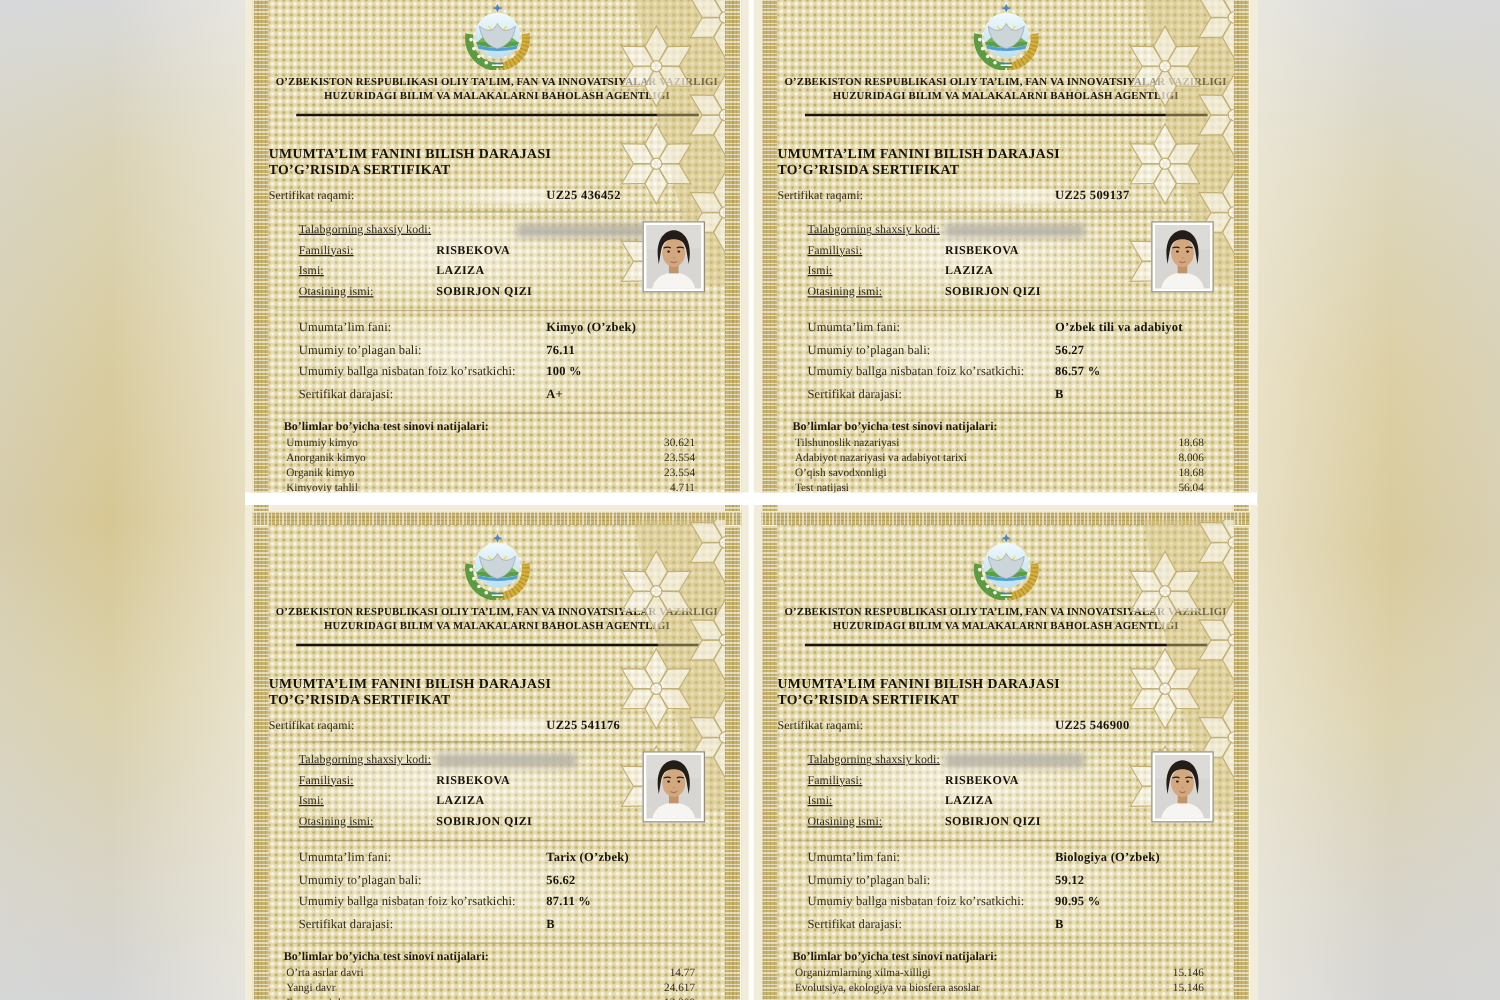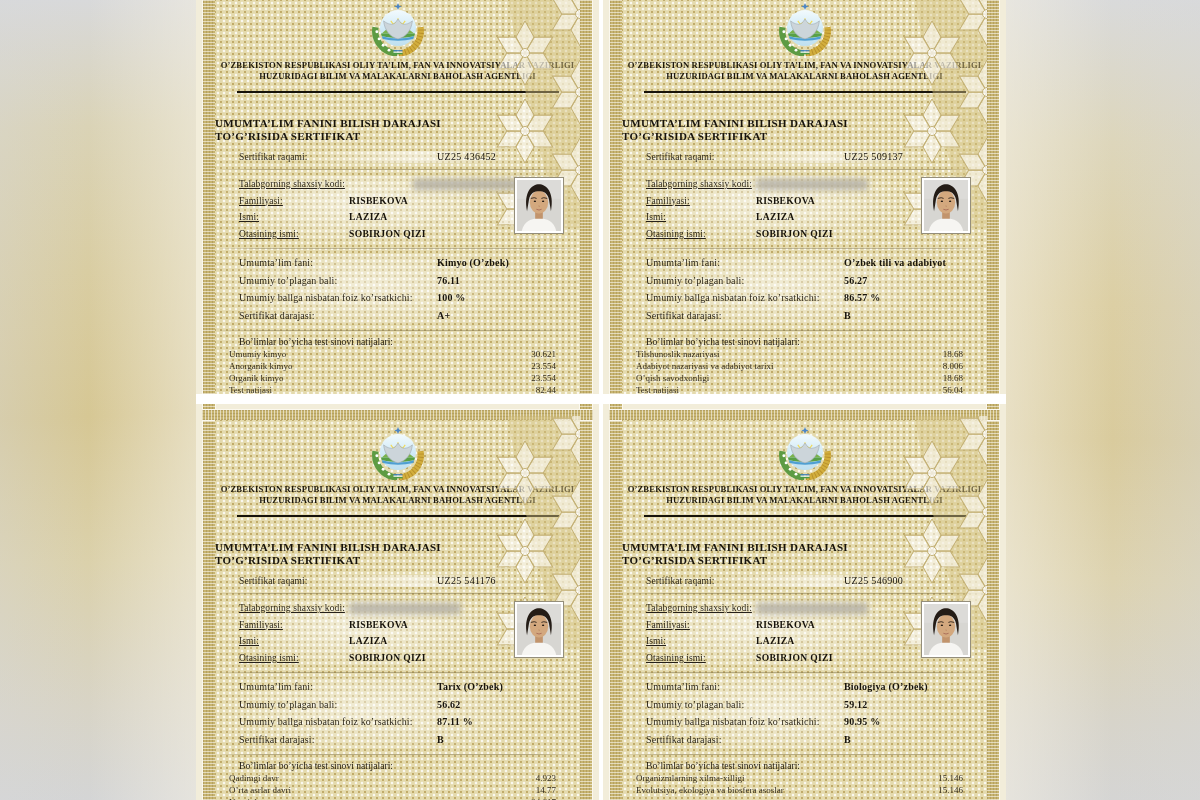"Sertifikat raqami:" .row { padding-left: 24px -> none }
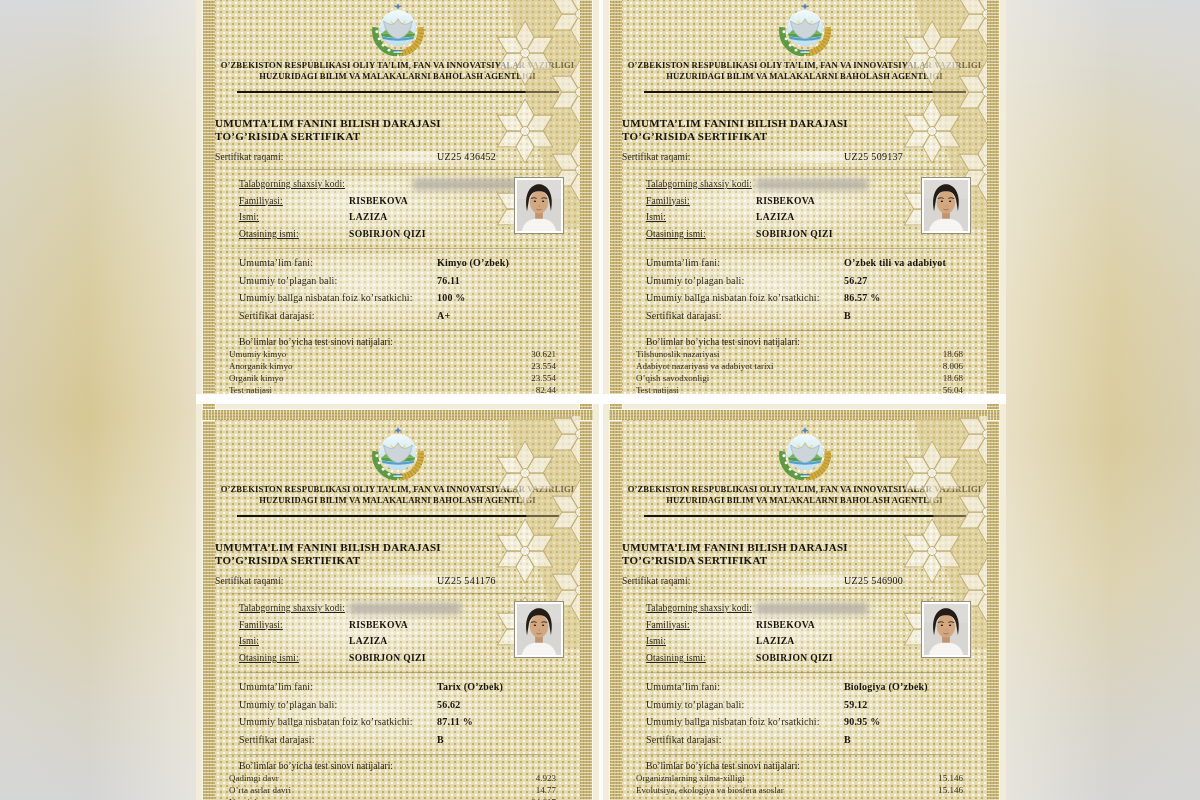"UZ25 436452" .row-raqami .val { font-weight: normal -> bold }
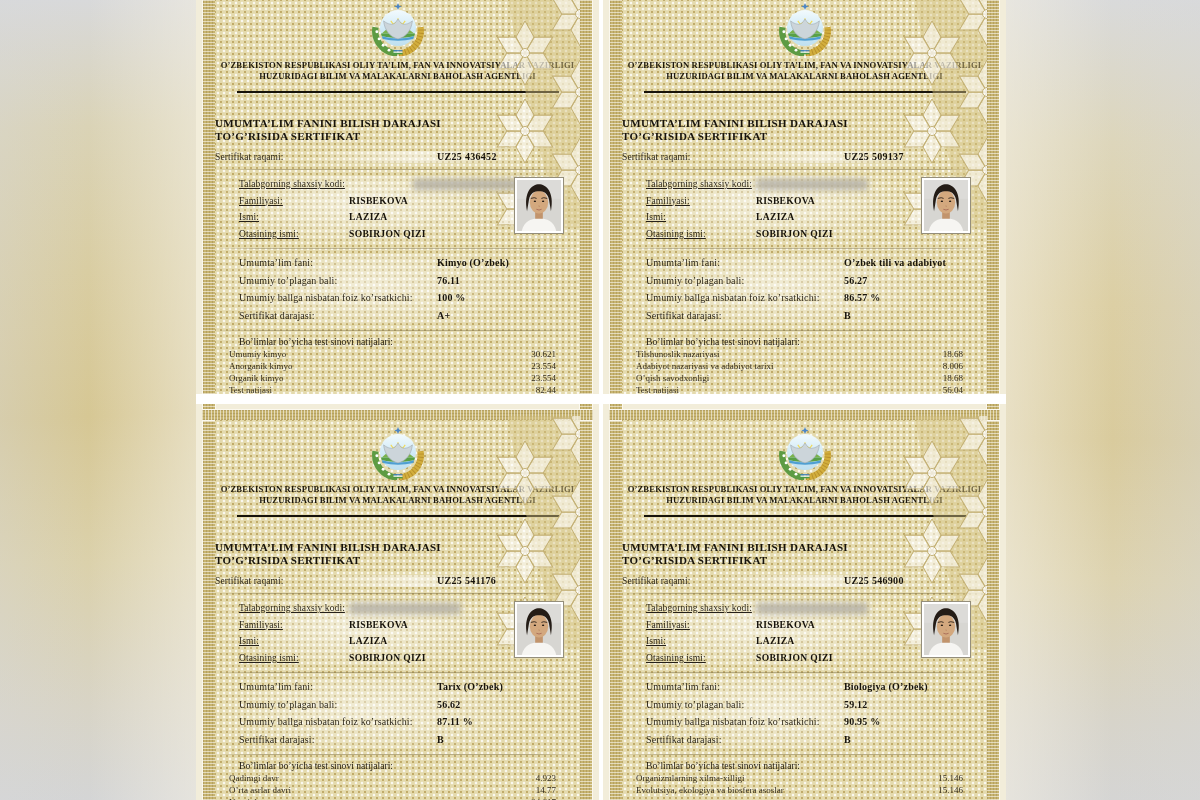"Bo’limlar bo’yicha test sinovi" .res-header { font-weight: normal -> bold; padding-left: 24px -> 12px }
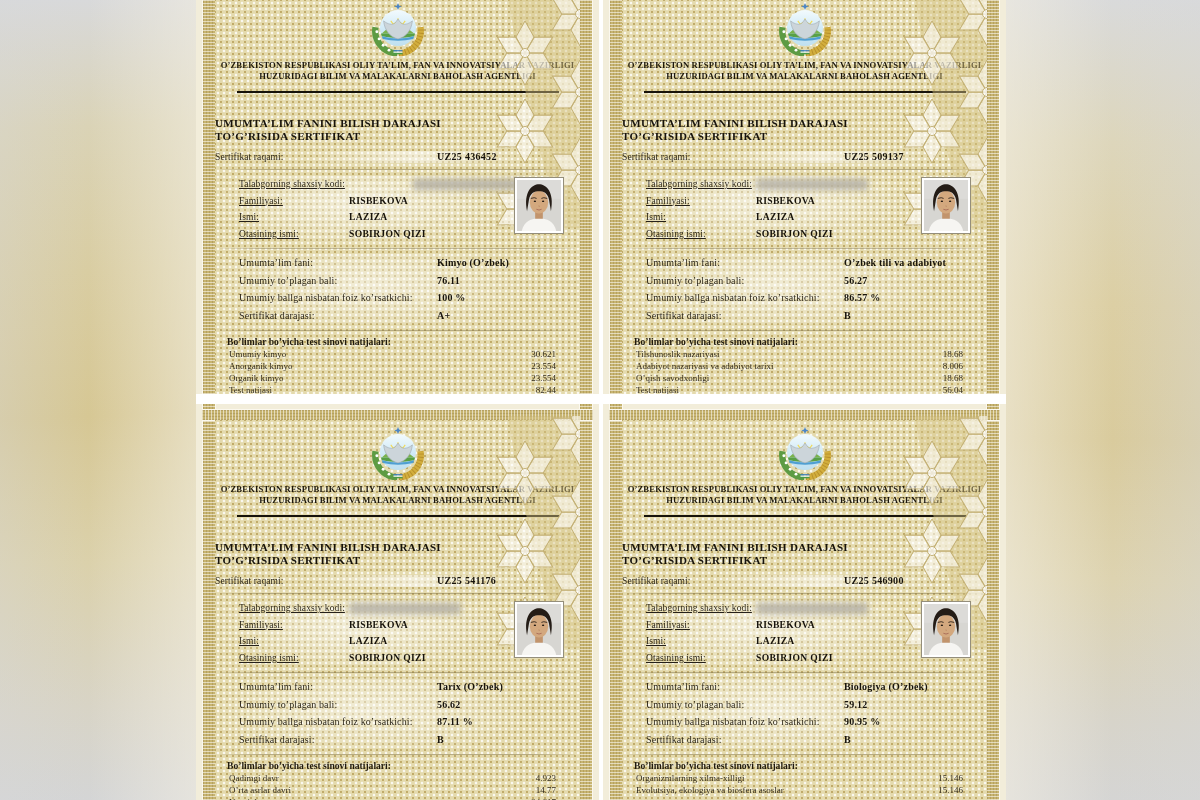"Kimyoviy tahlil" div.res-row { html: none -> <div><span>Kimyoviy tahlil</span><span>4.711</span></div> }
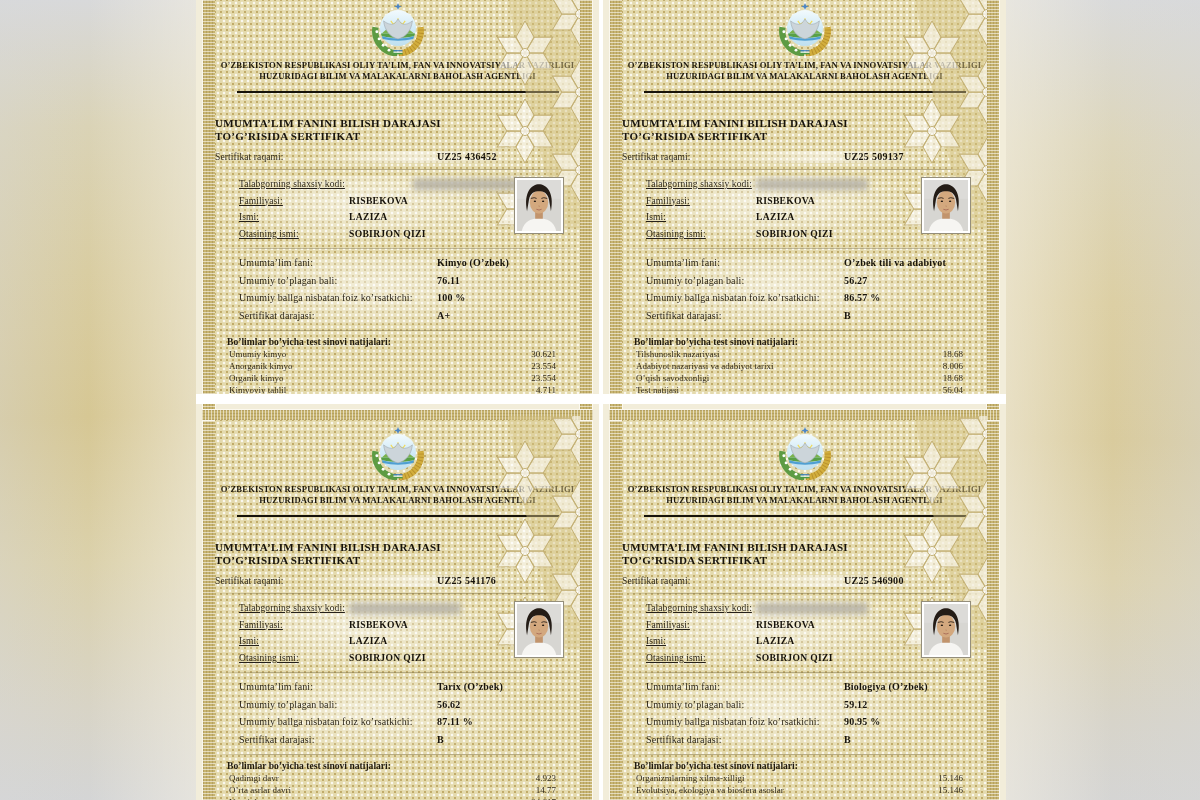"Qadimgi davr" div.res-row { html: <div><span>Qadimgi davr</span><span>4.923</span></div> -> none }
